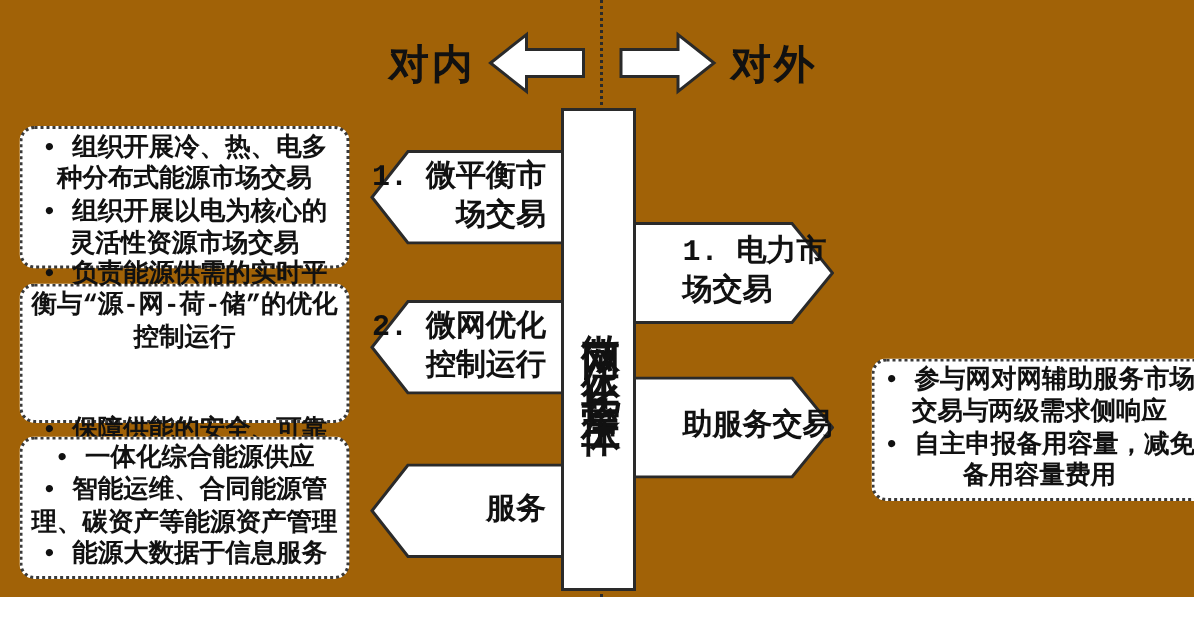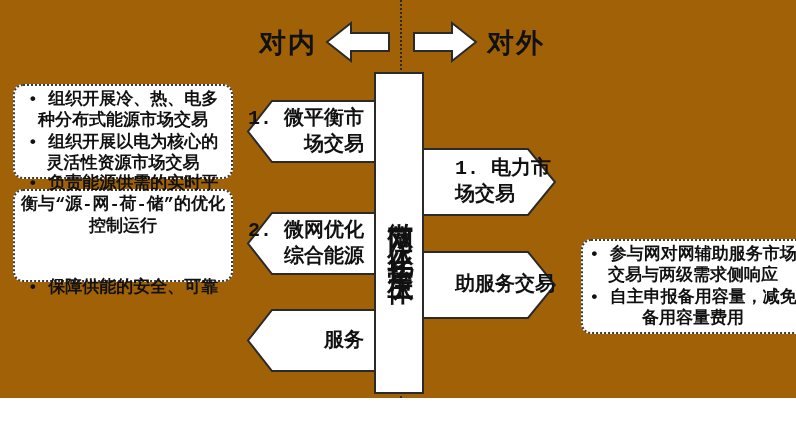"2. 微网优化" .lchev2 { top: 212px -> 200px }
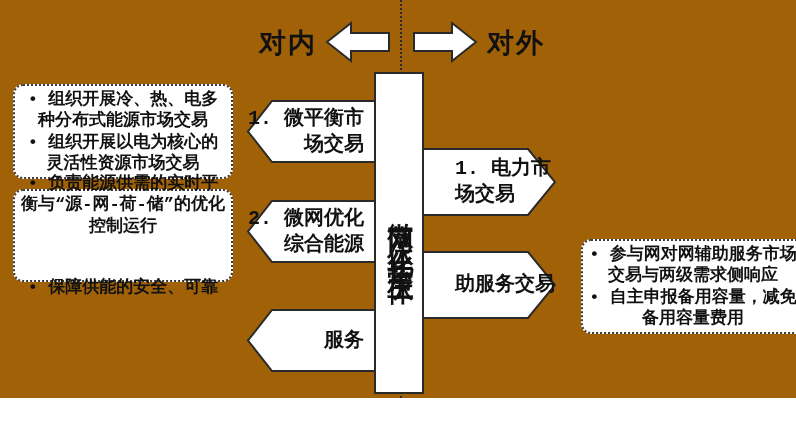"综合能源" span { text: 综合能源 -> 控制运行 }
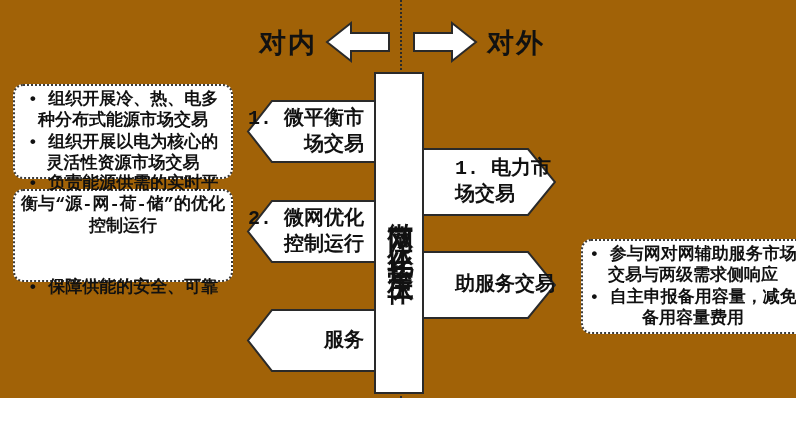"• 一体化综合能源供应" div.dashed-box { html: none -> <div> <div>• 一体化综合能源供应</div> <div>• 智能运维、合同能源管理、碳资产等能源资产管理</div> <div>• 能源大数据于信息服务</div> </div> }
